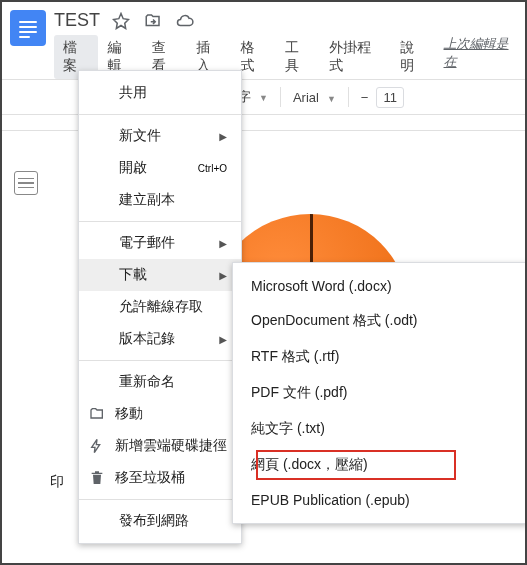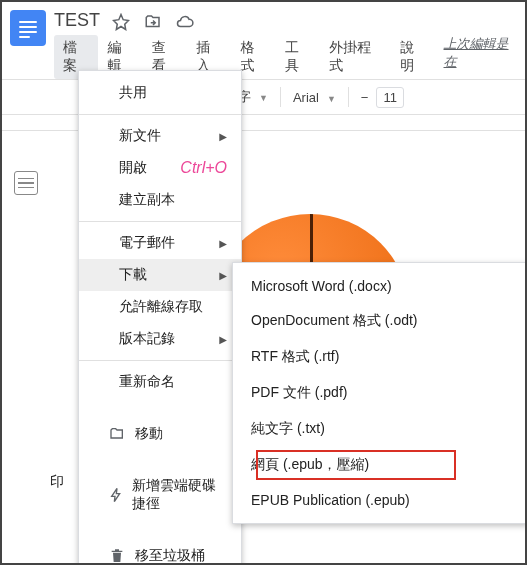"TEST" .title-row { align-items: flex-end -> center }
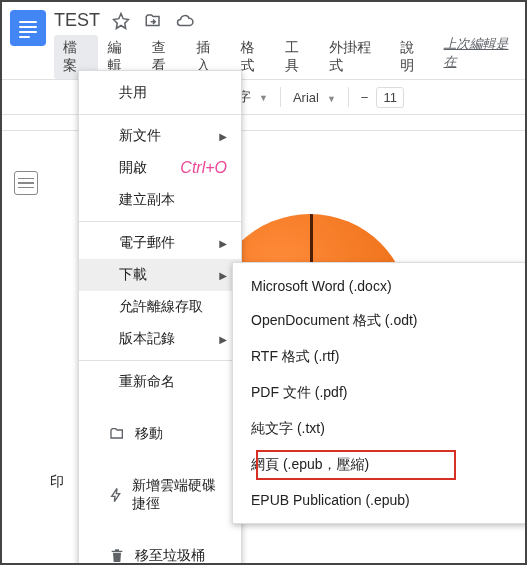"Ctrl+O" .menu-item .mi-shortcut { color: #ec4899 -> #000000; font-size: 16px -> 10px; font-style: italic -> none }
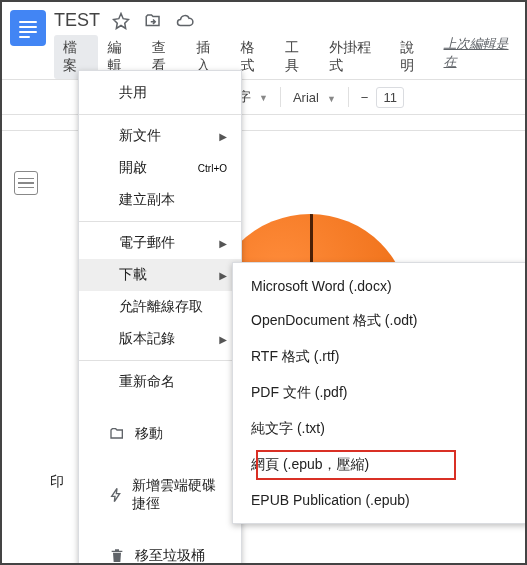"移動" .menu-item.has-icon { margin-top: 20px -> none; padding-left: 30px -> 10px }
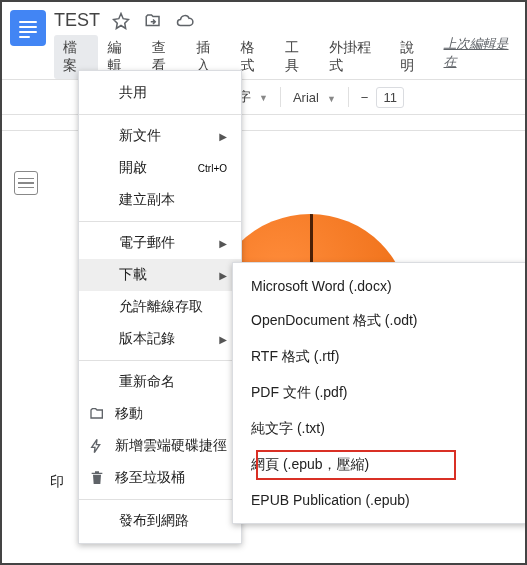"網頁 (.epub，壓縮)" div.menu-item { text: .epub -> .docx }
